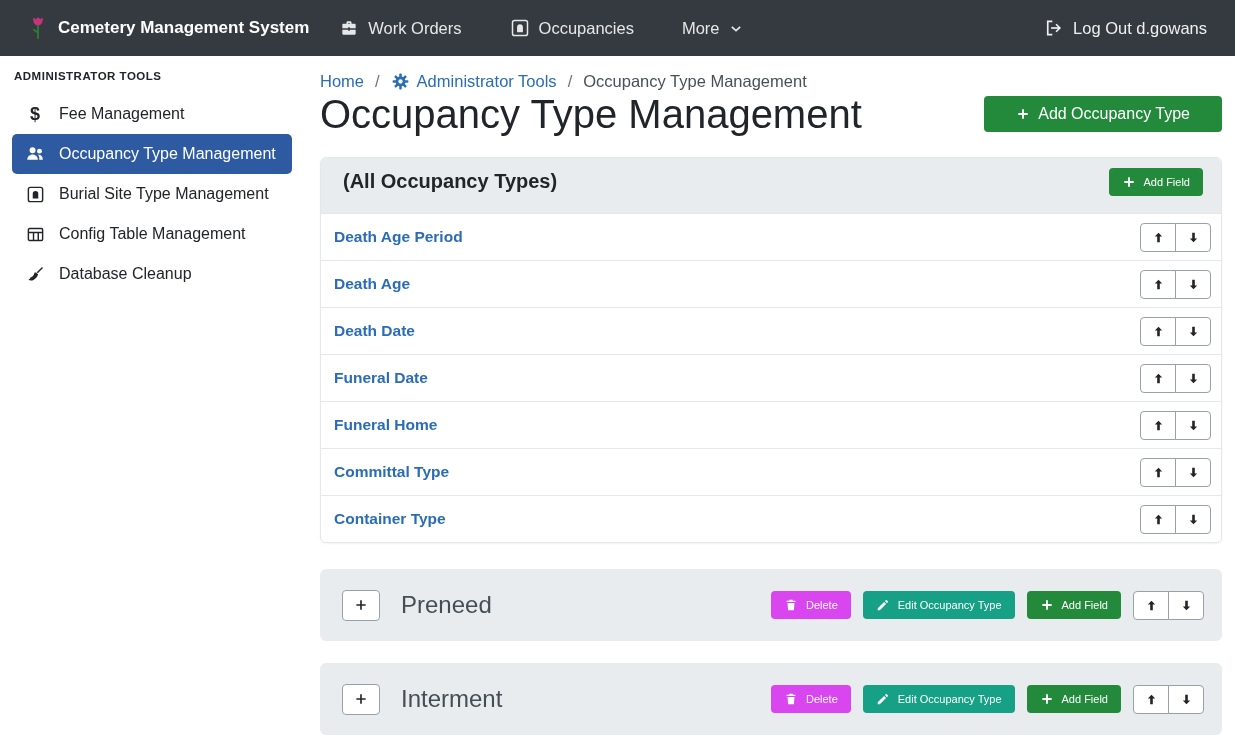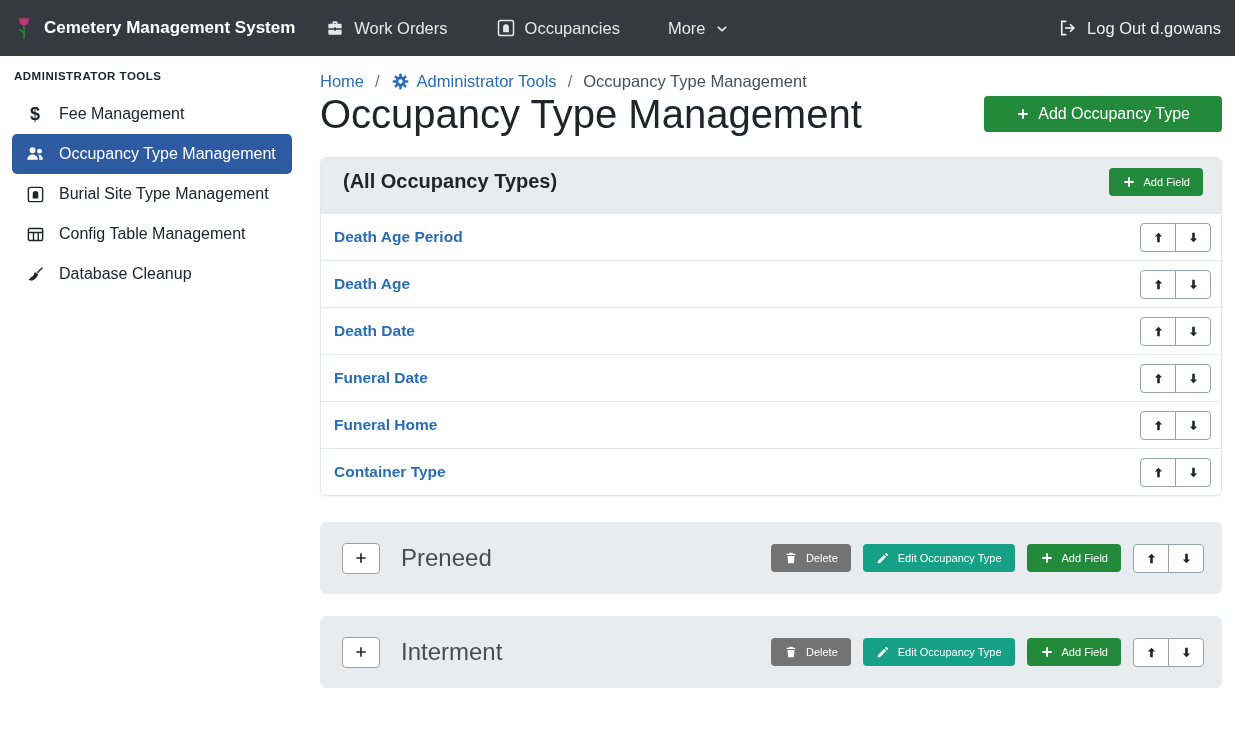"Cemetery Management System" .navbar { padding: 0 14px -> 0 28px }
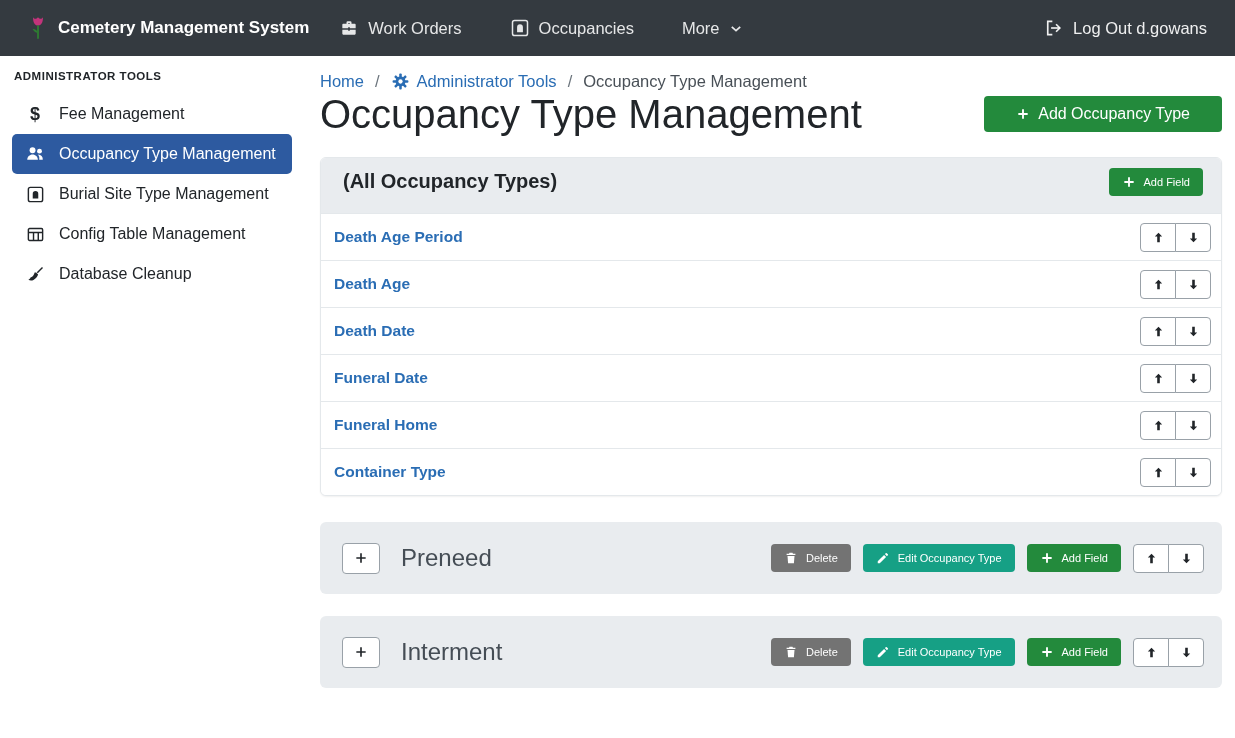"Committal Type" div.field-row { html: none -> <div> <a>Committal Type</a> <div> <button> <svg> <path></path> </svg> </button> <button> <svg> <path></path> </svg> </button> </div> </div> }
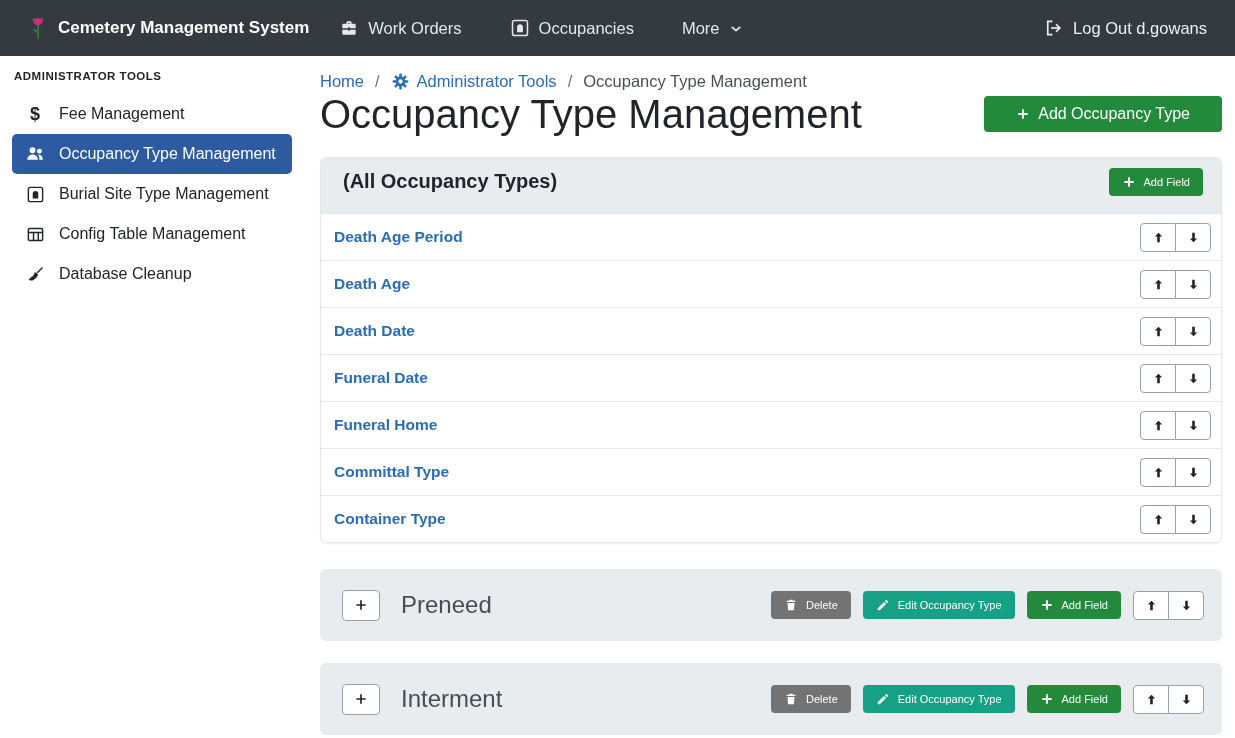"Delete" .btn-danger { background: #737373 -> #d946ef }
